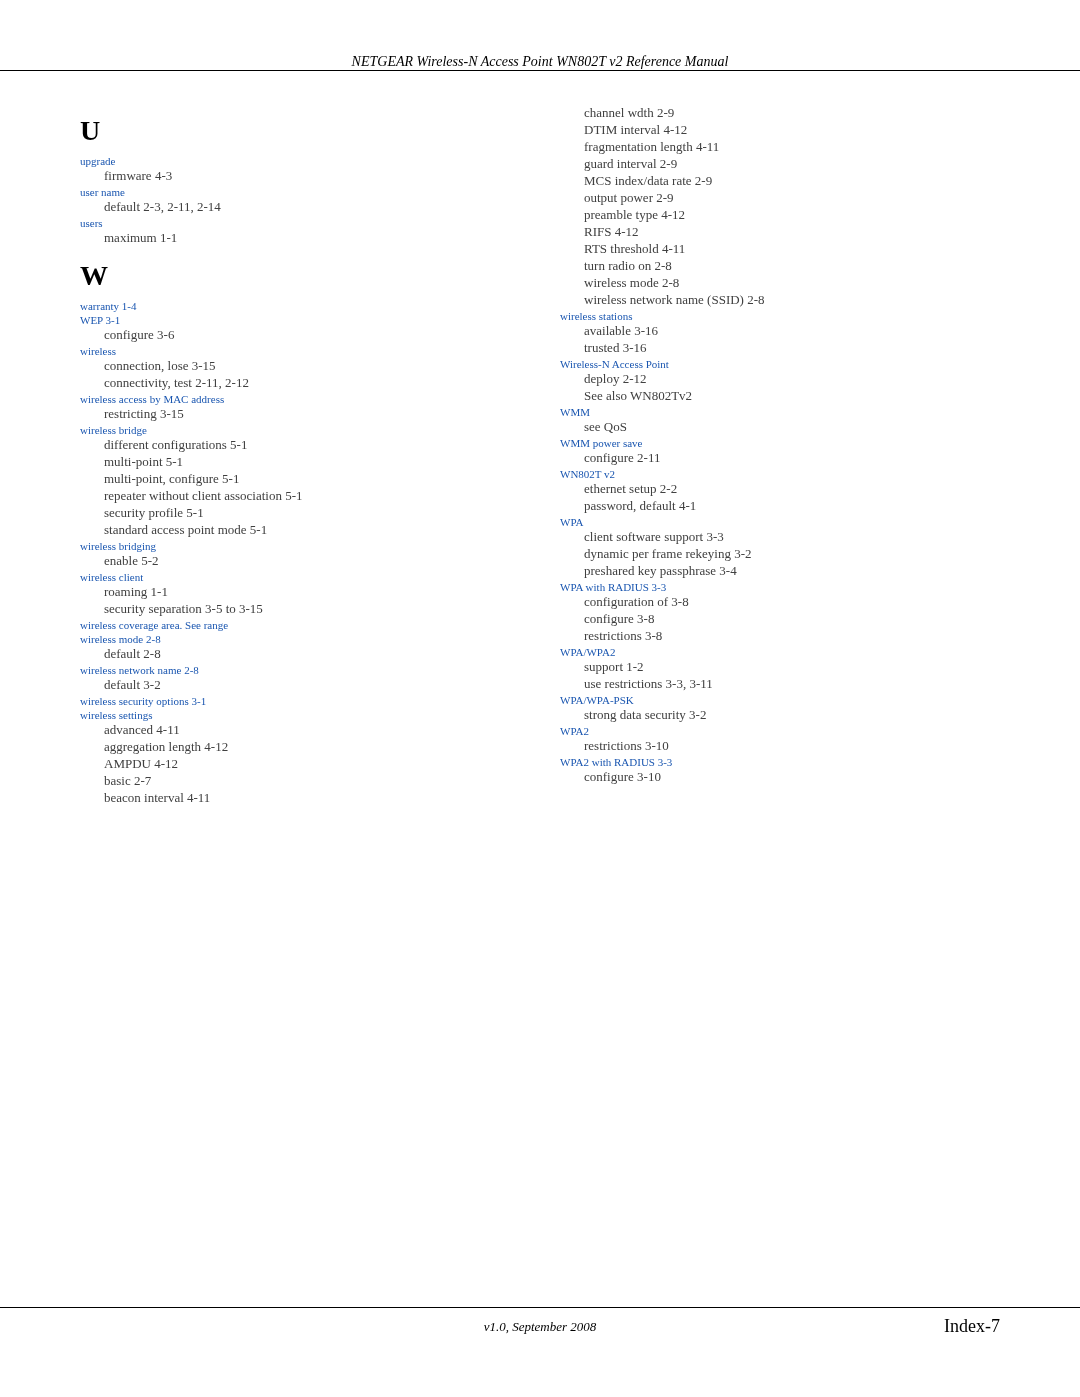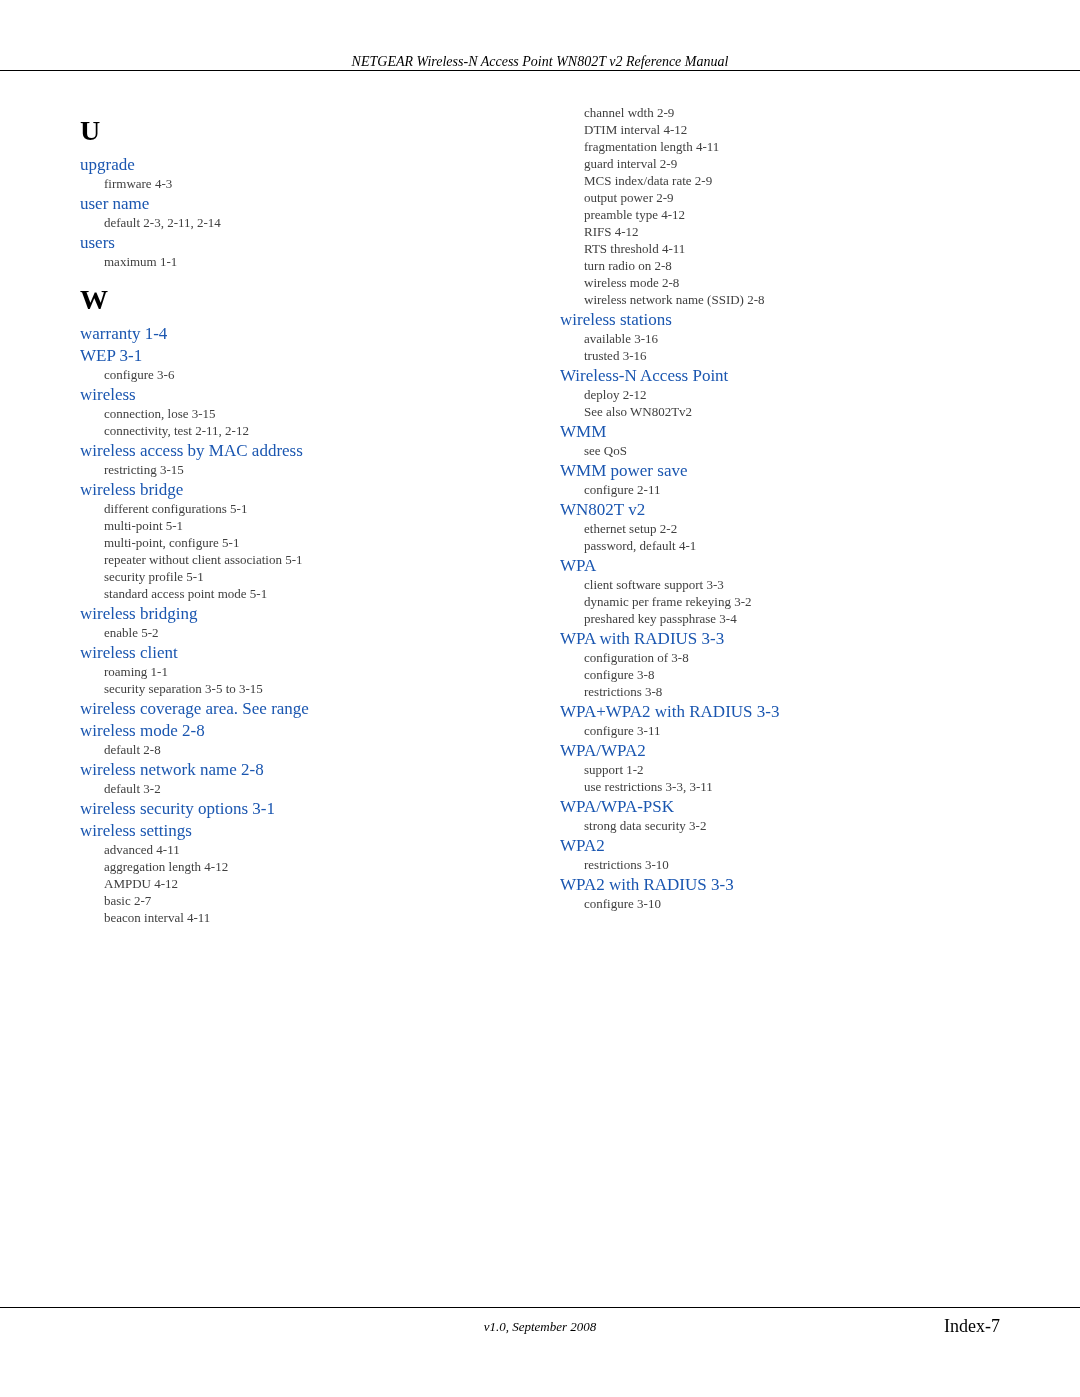"upgrade" .top-entry { font-size: 17px -> 11px }
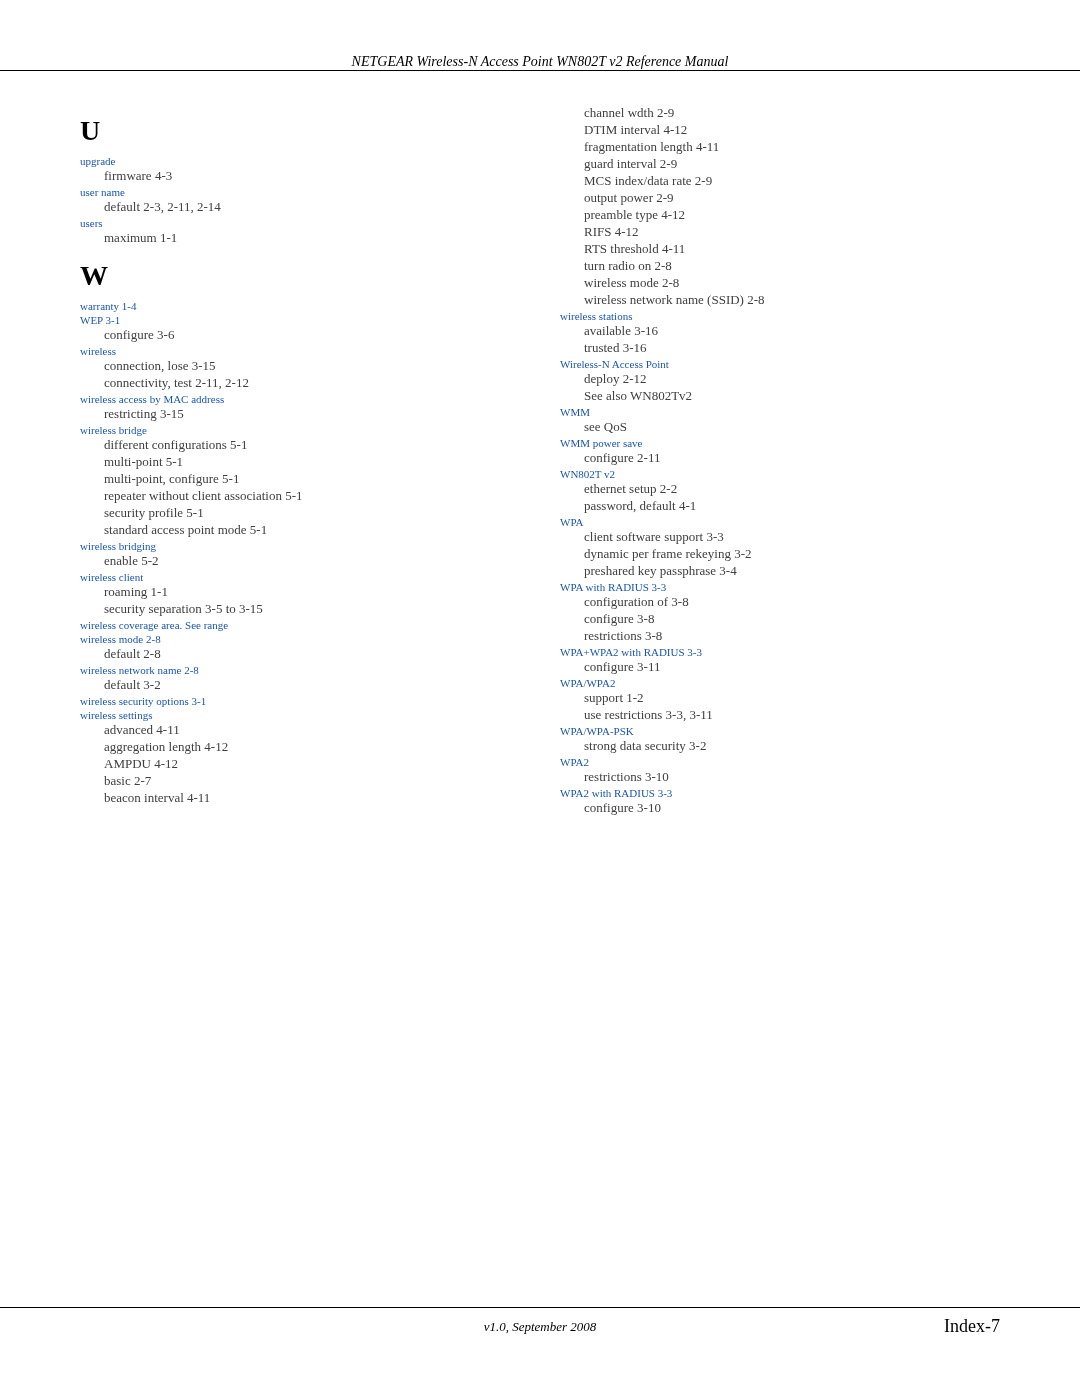"WPA+WPA2 with RADIUS 3-3" div.index-entry { html: <div> <span>WPA+WPA2 with RADIUS 3-3</span> <span>configure 3-11</span> </div> -> none }
